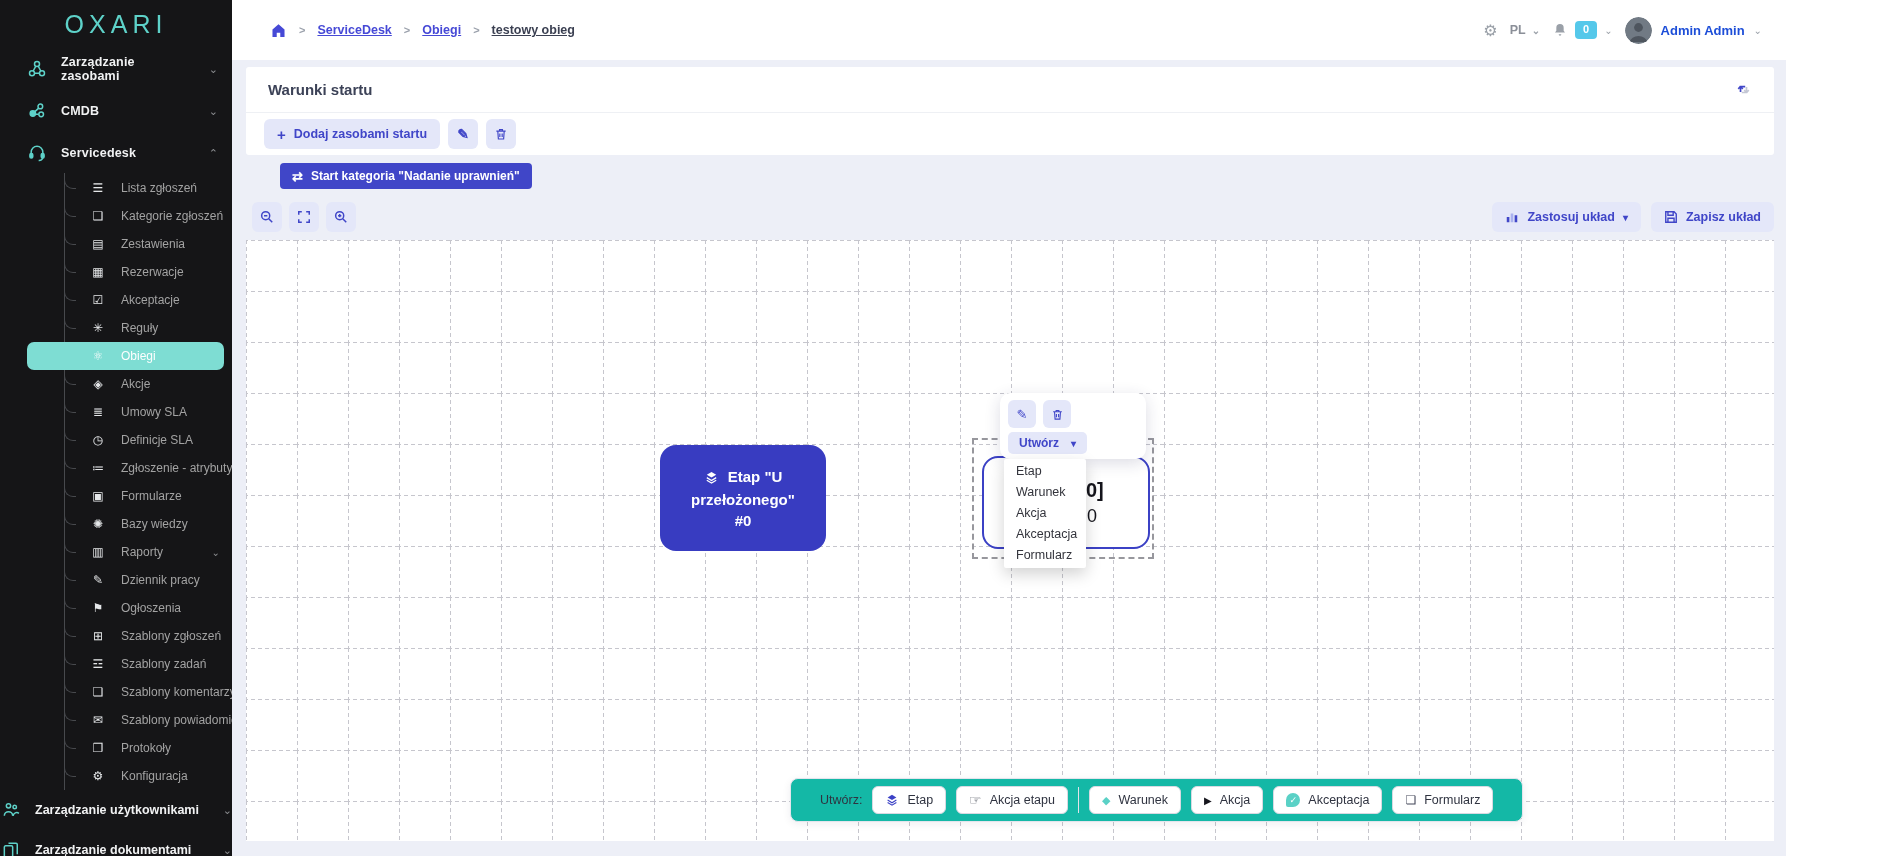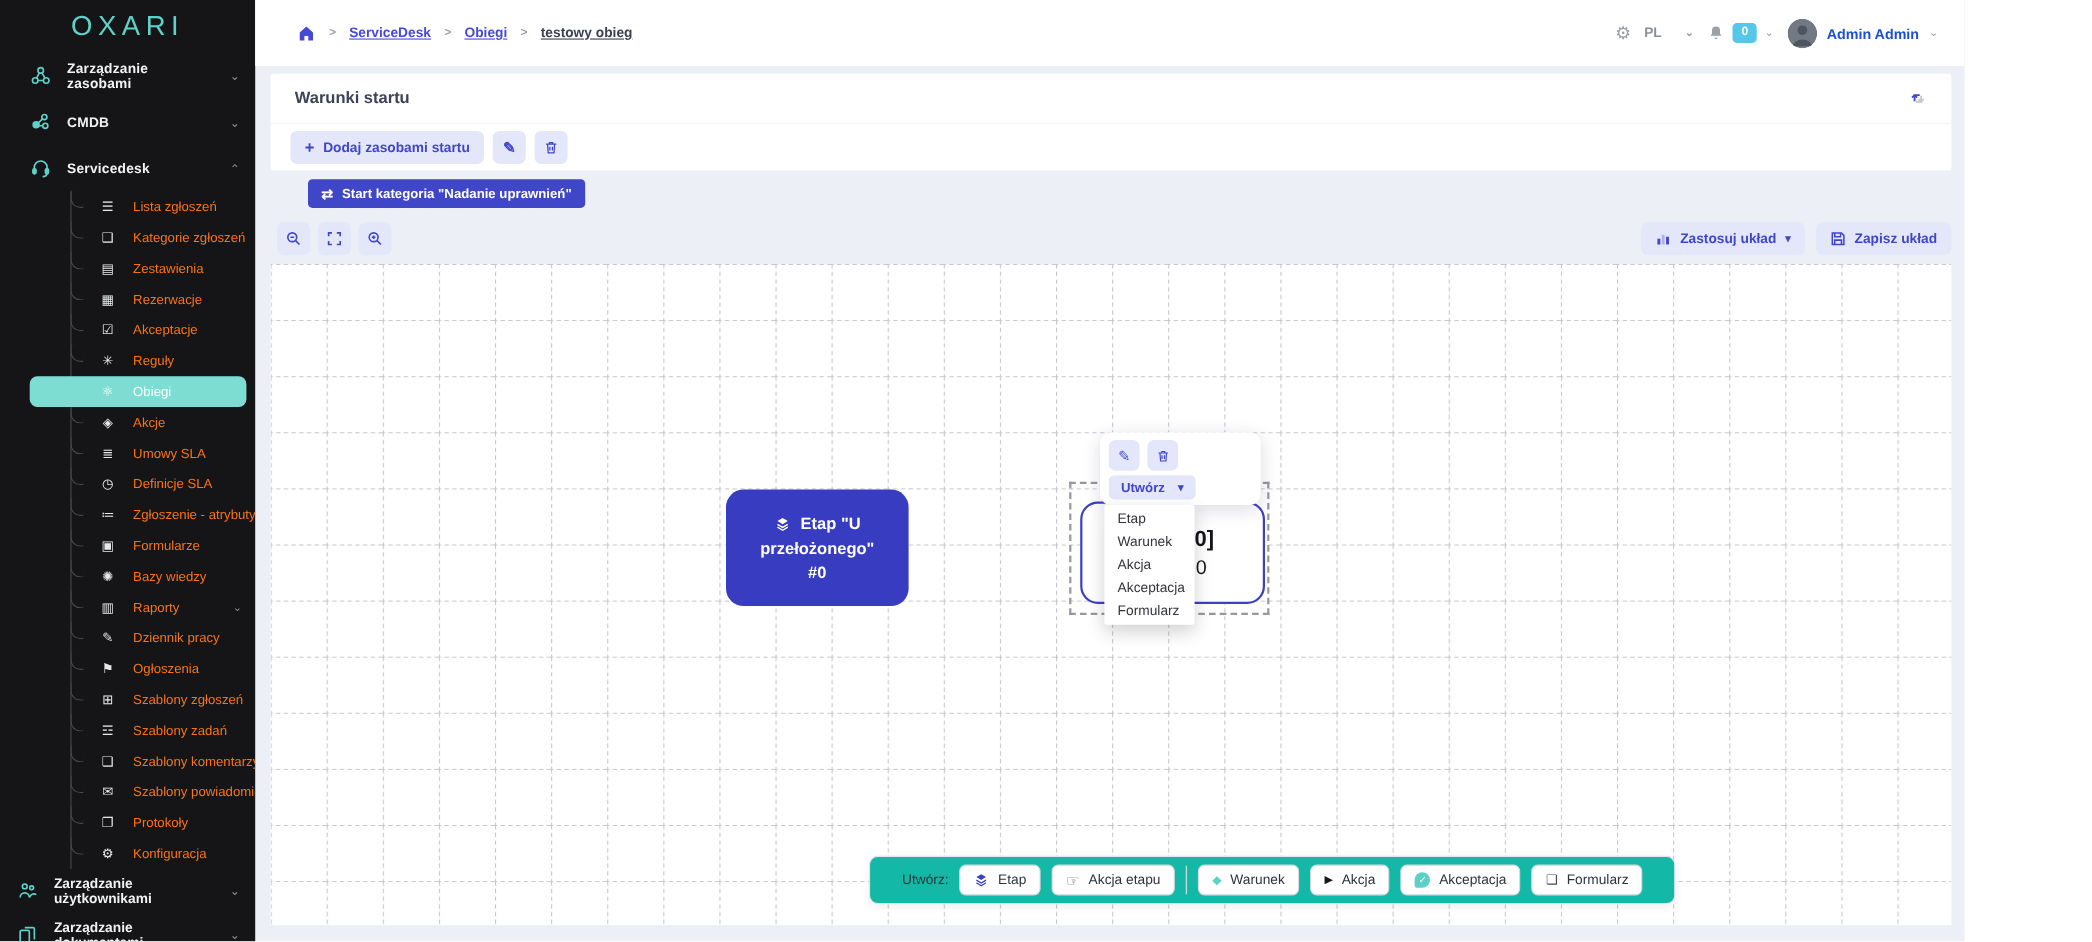"PL" .lang { gap: 21px -> 6px }
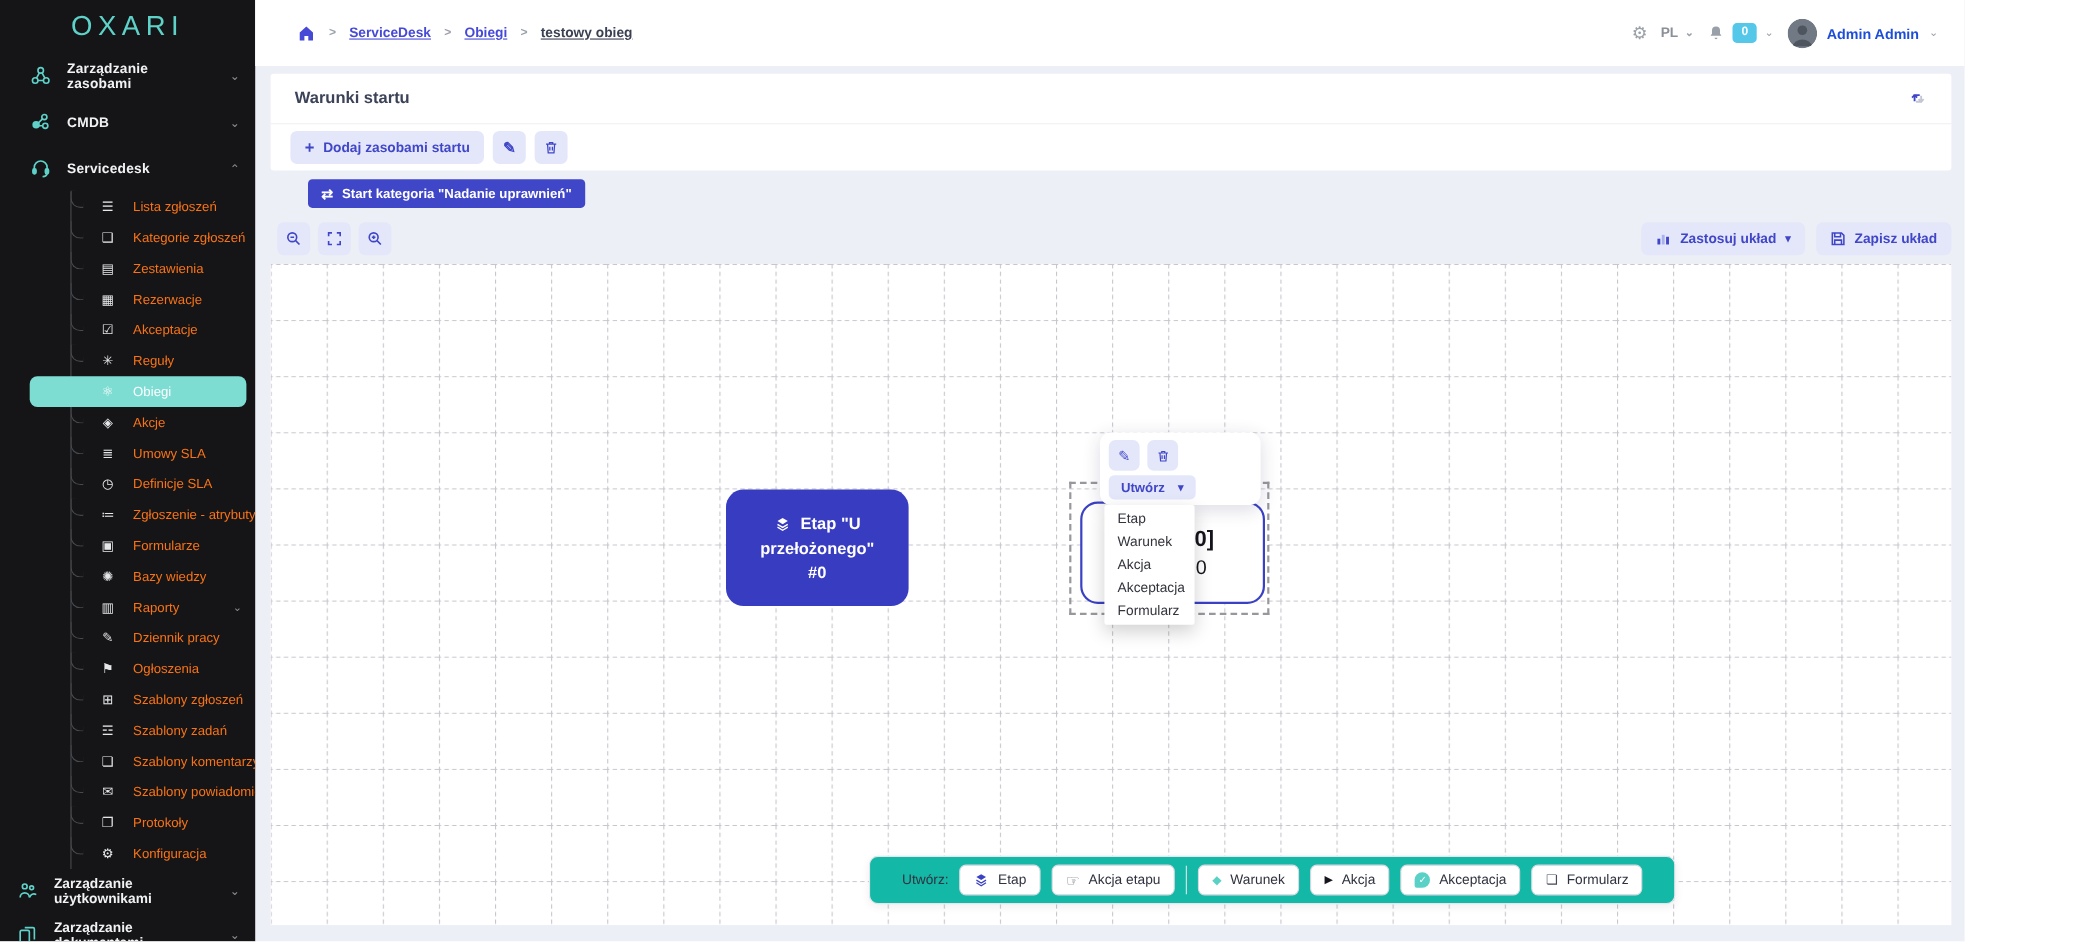"Lista zgłoszeń" .sublabel { color: #f97316 -> #a3a3a3 }
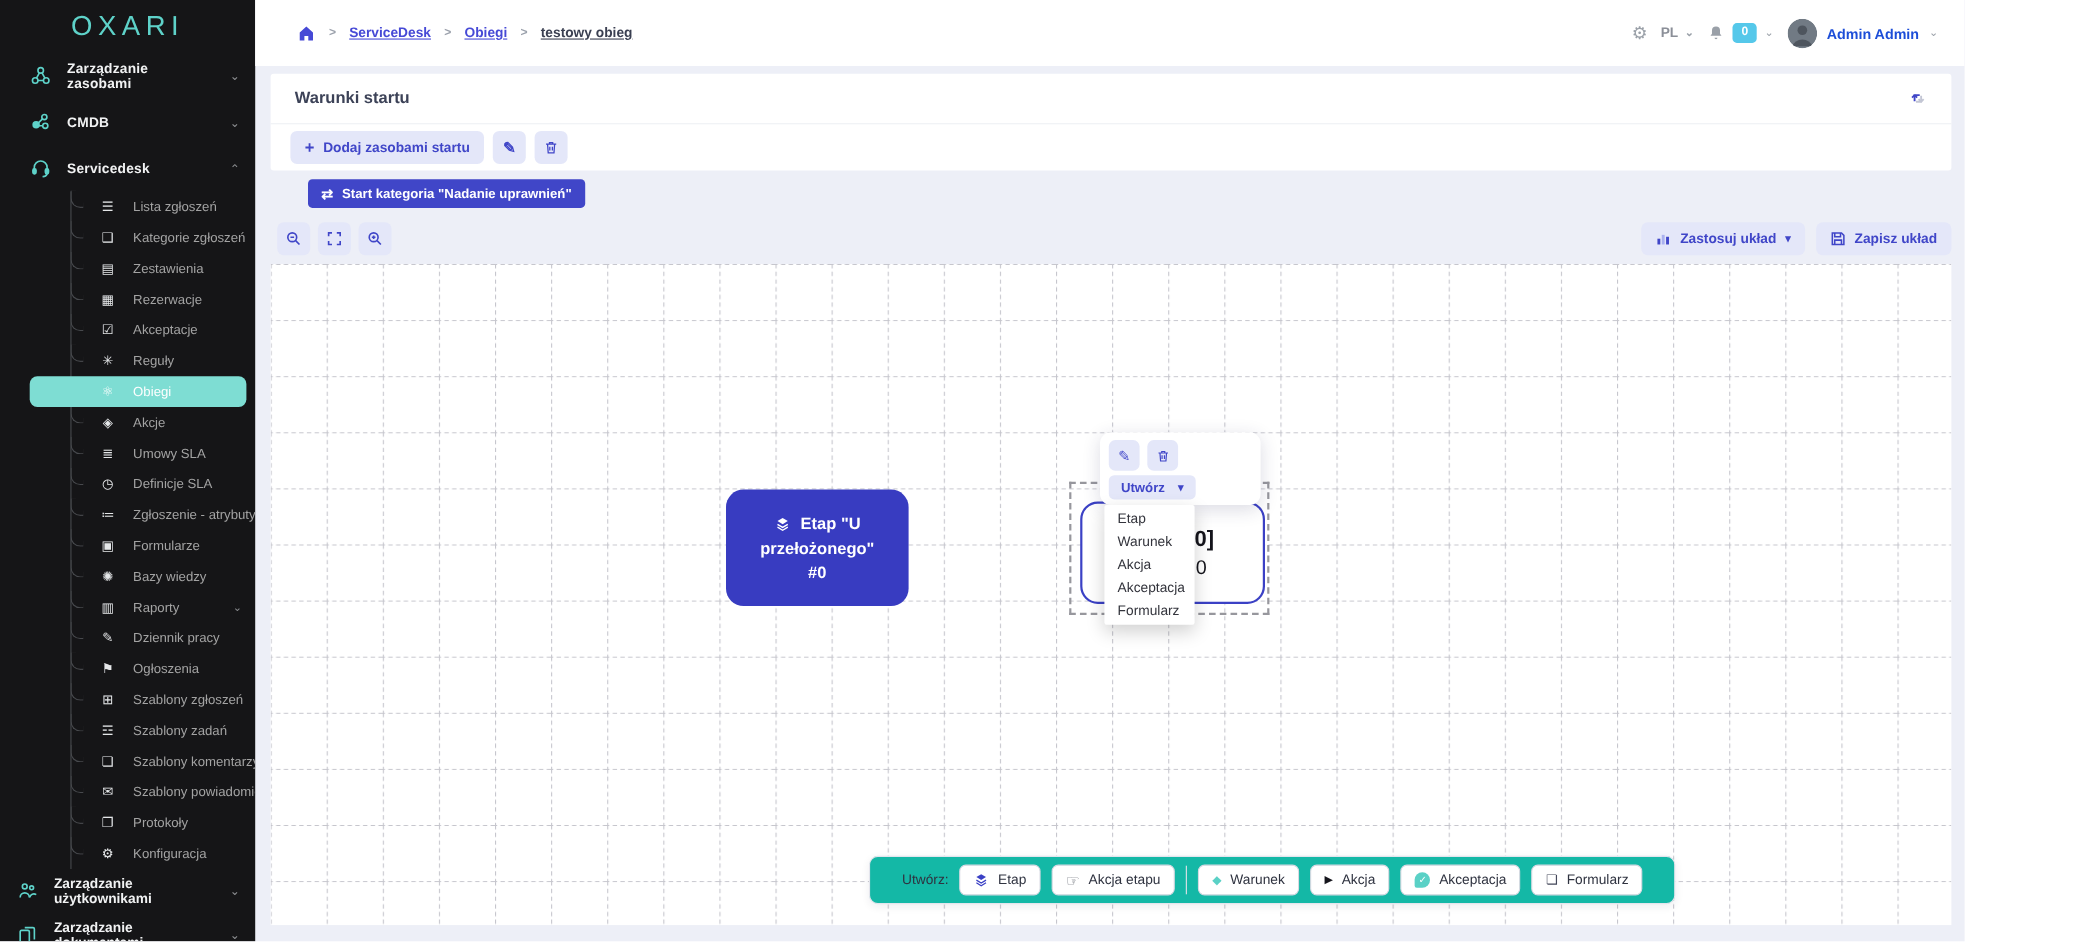"Zarządzanie użytkownikami" .nav-bottom { padding: 0 14px -> 0 0 }
